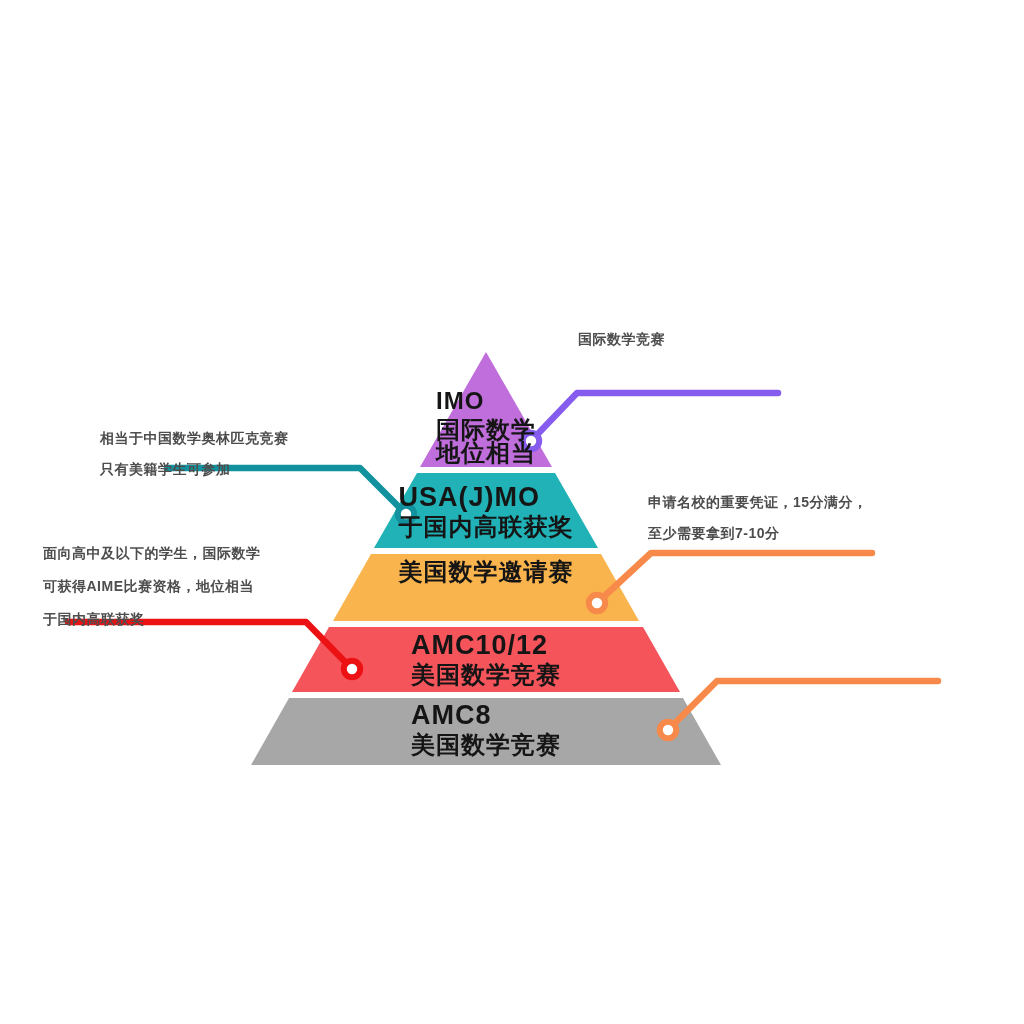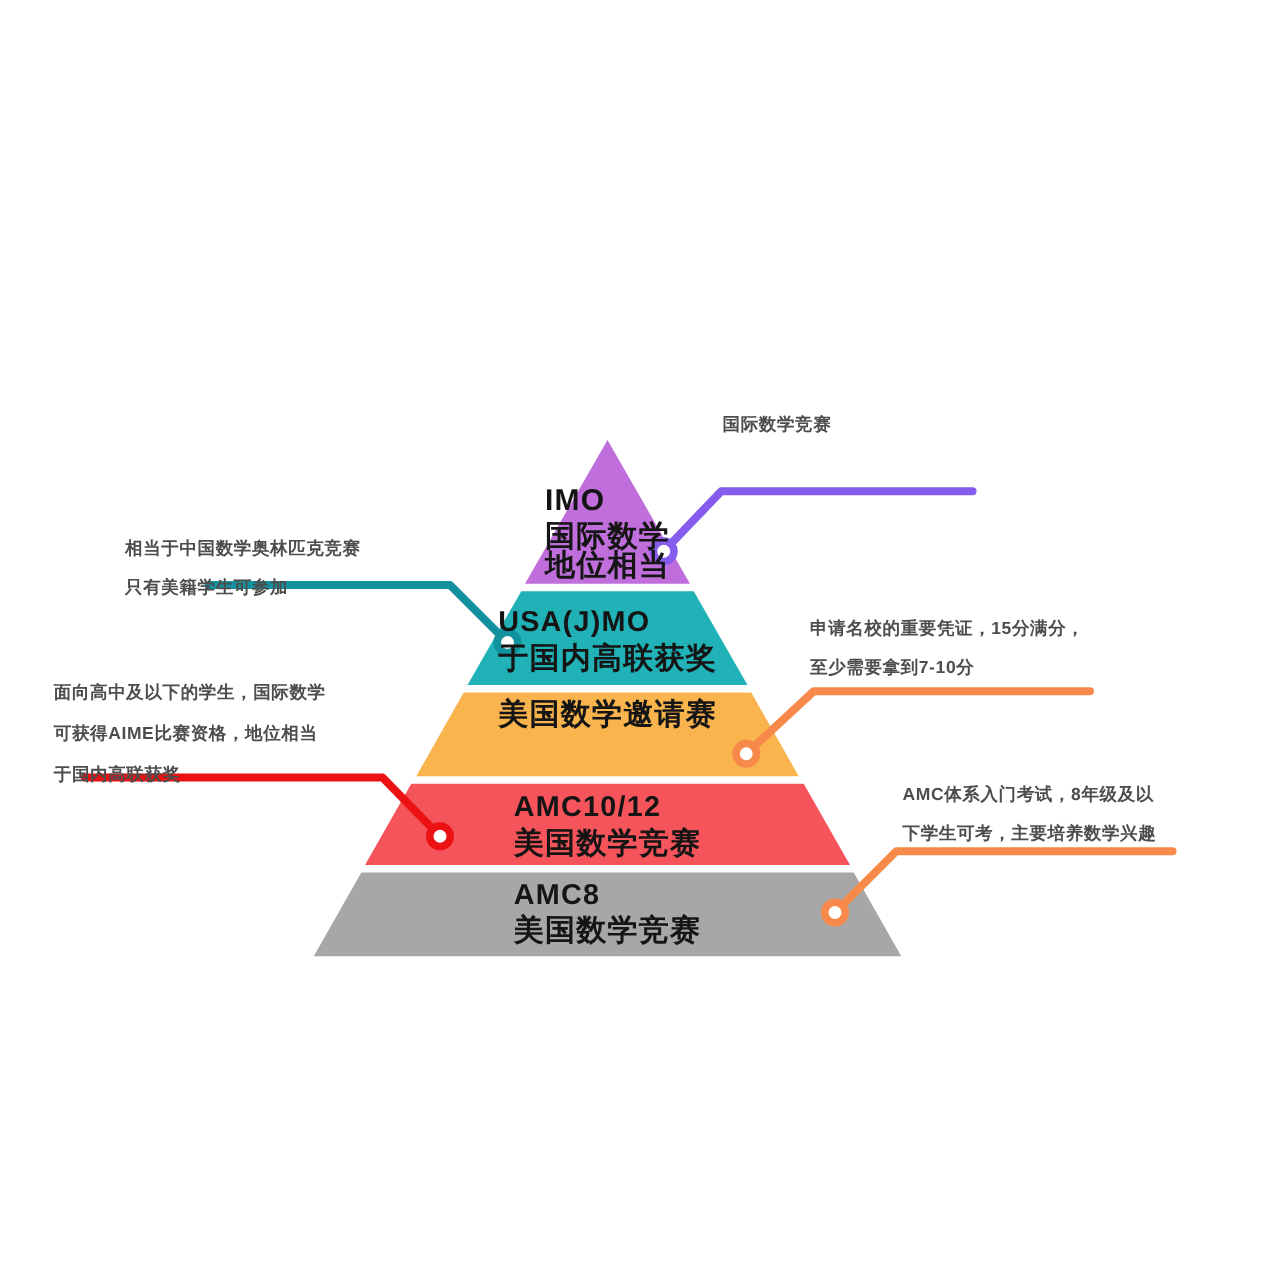"USA(J)MO" .band-title { font-size: 23px -> 27px }
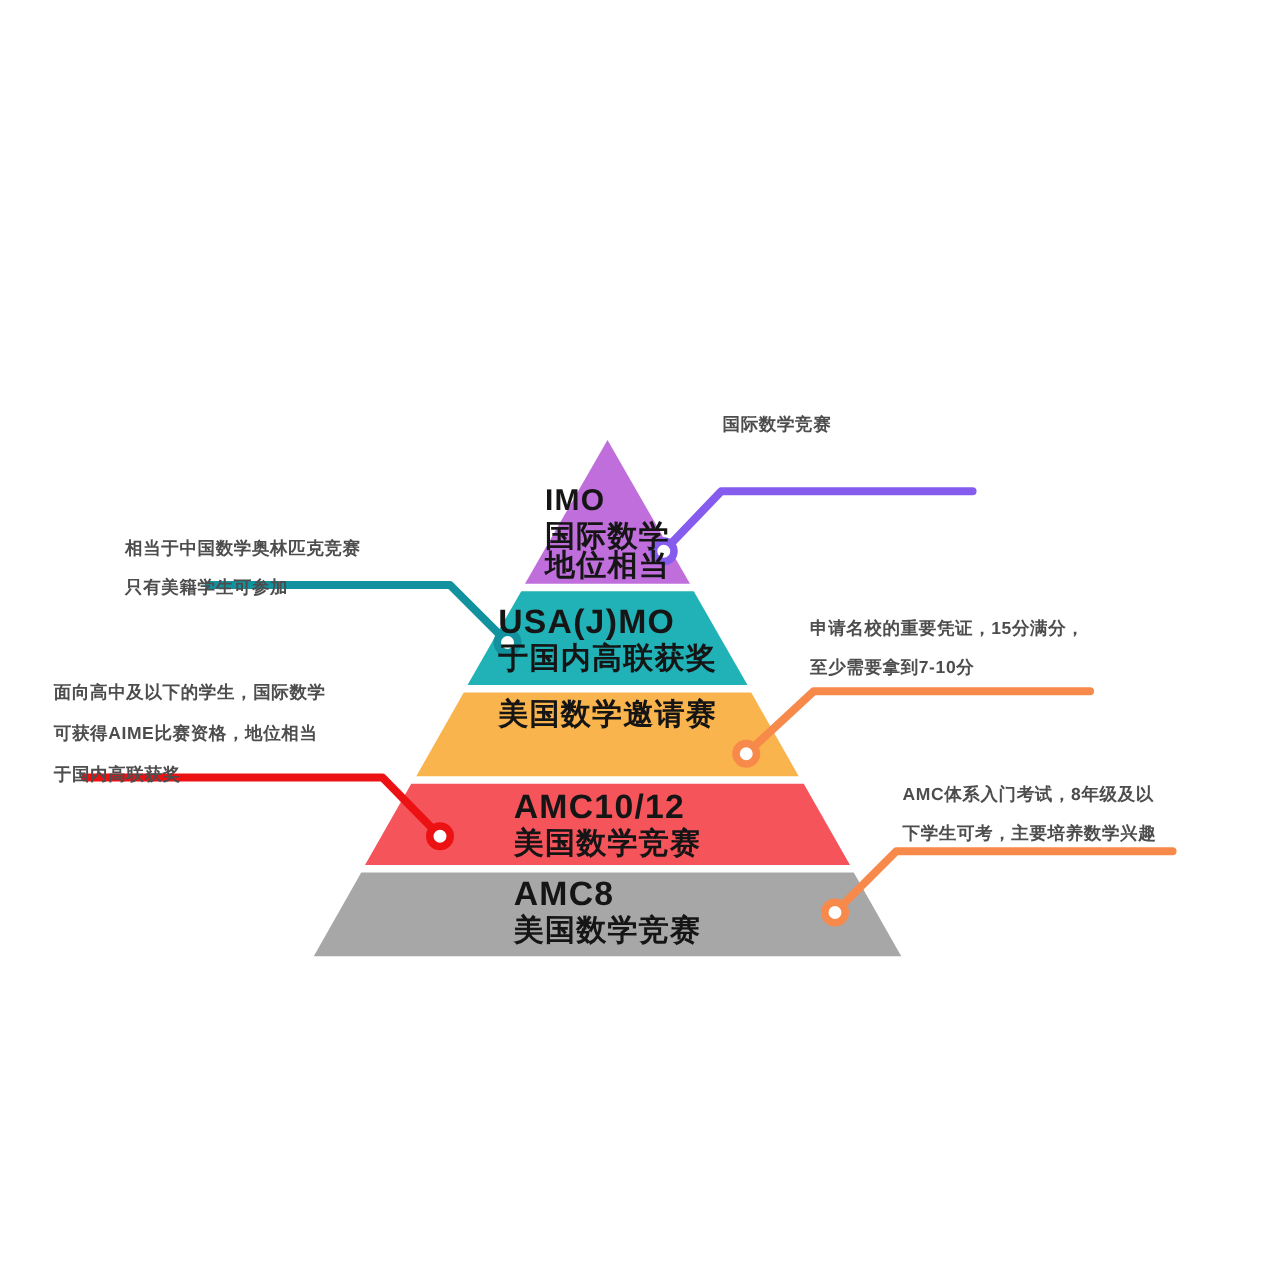"AMC体系入门考试，8年级及以" div.anno { html: <div> <div>AMC体系入门考试，8年级及以</div> <div>下学生可考，主要培养数学兴趣</div> </div> -> none }
